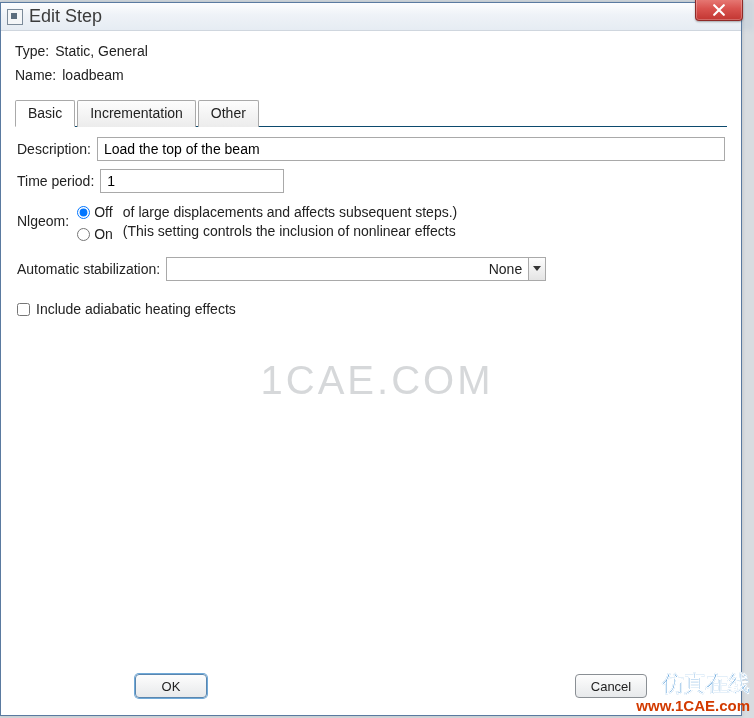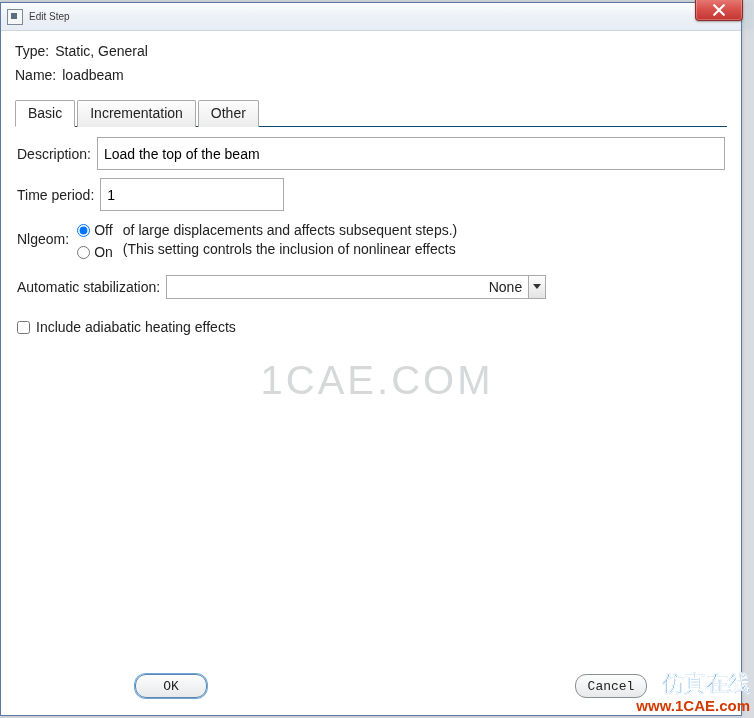"Edit Step" .title-text { font-size: 10px -> 18px }
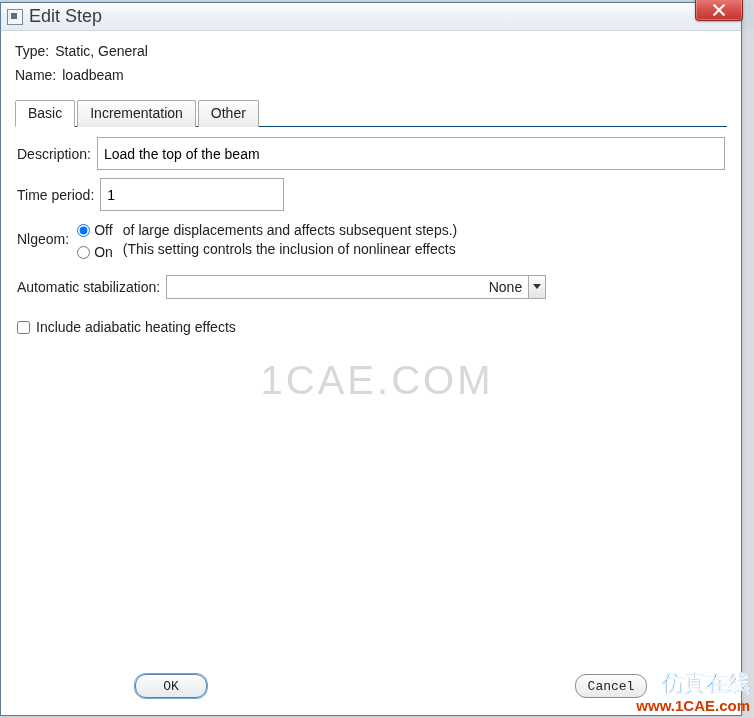"Load the top of the" input[type="text"].txt { height: 33px -> 24px }
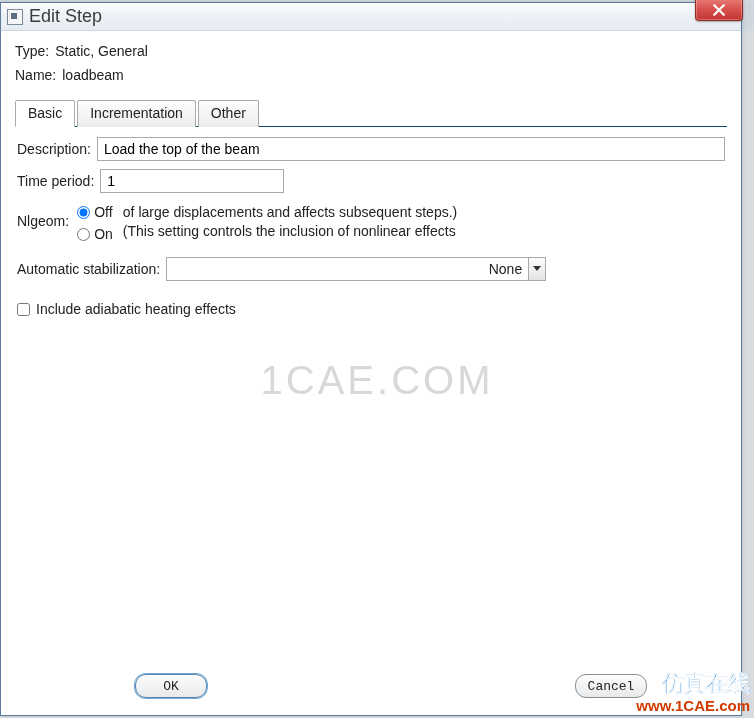"OK" .btn { border-radius: 11px -> 4px; font-family: Liberation Mono, monospace -> Liberation Sans, sans-serif }
